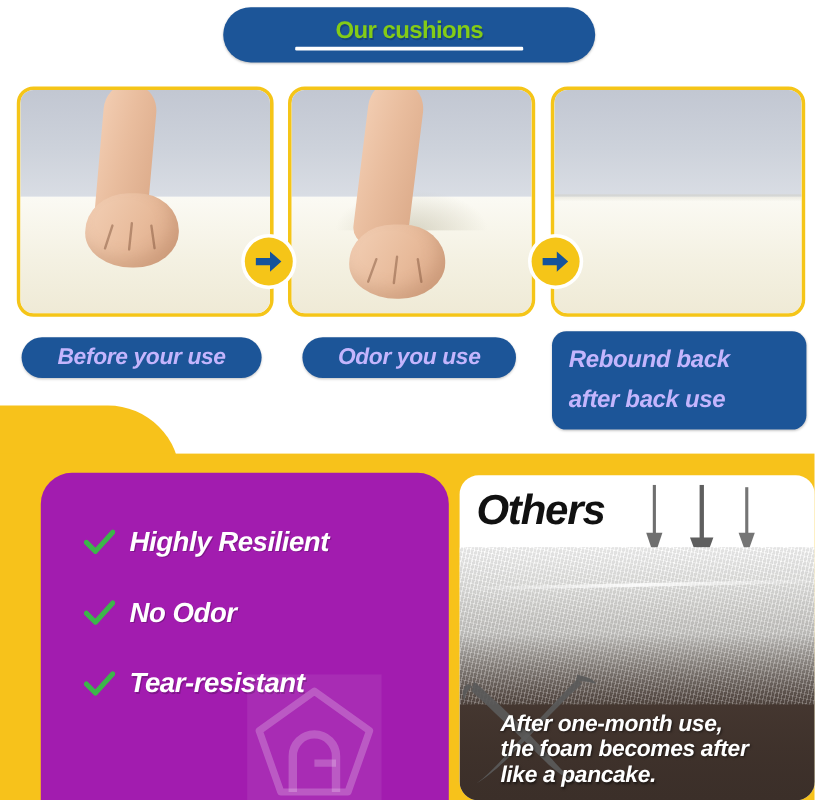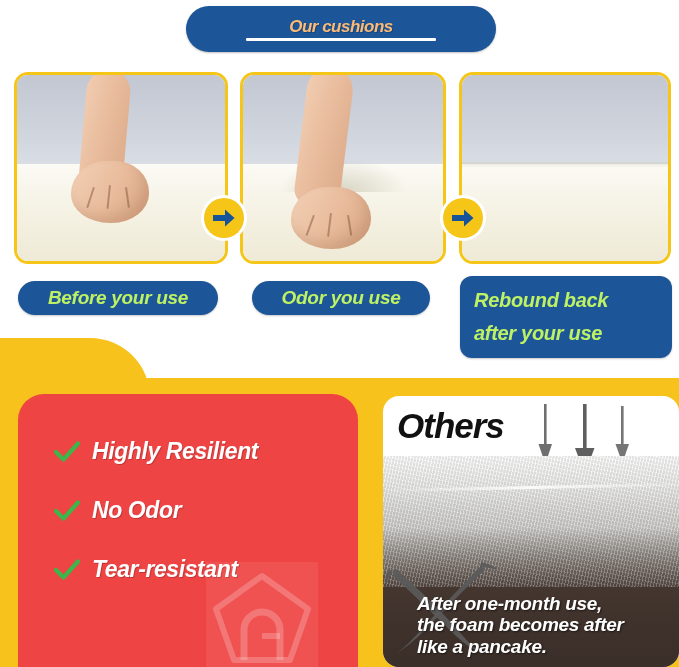"Our cushions" .title-text { color: #fdba74 -> #84cc16; font-size: 17px -> 20px; font-style: italic -> none }
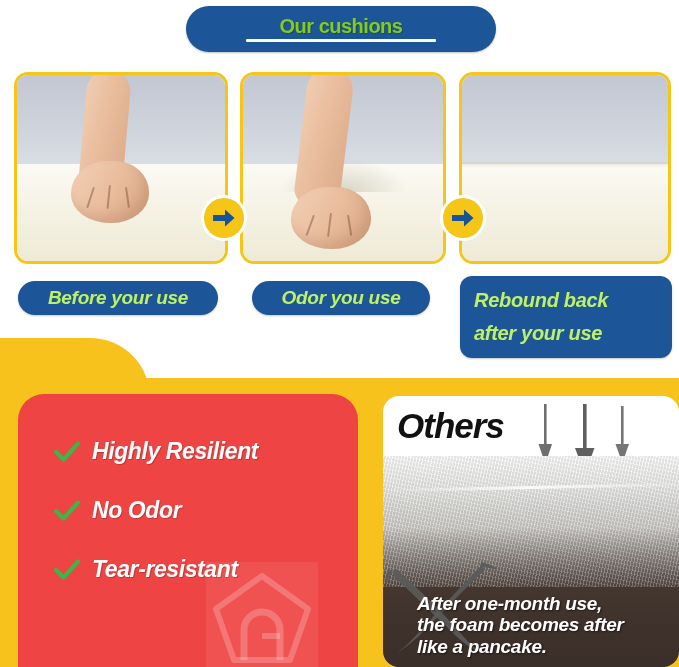"Before your use" .pill { color: #bef264 -> #c4b5fd }
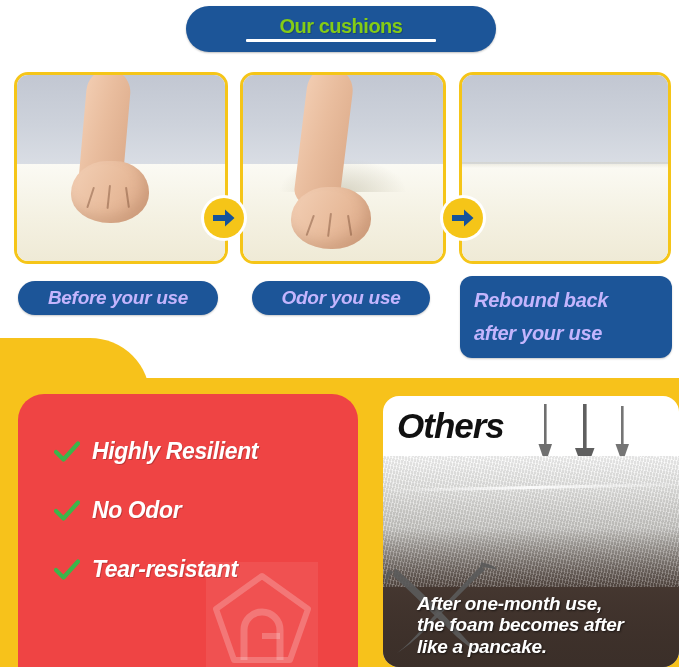"after your use" span { text: your -> back }
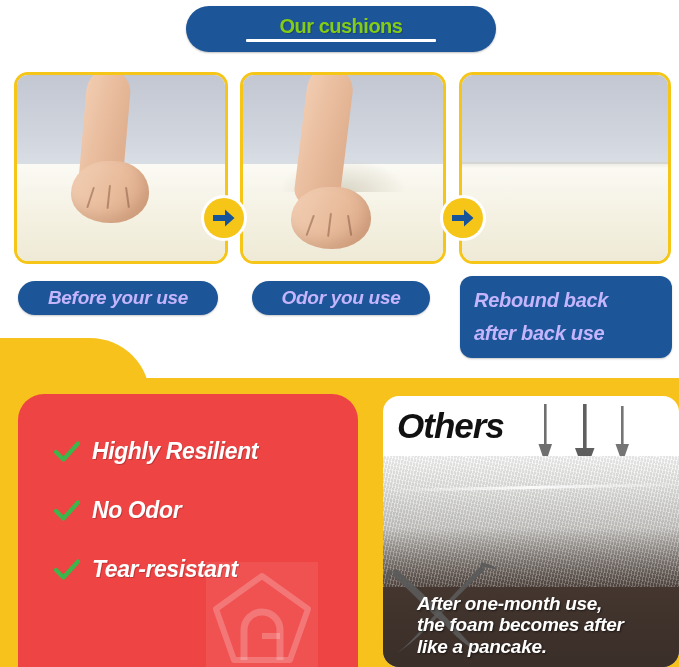"Highly Resilient" .blue-panel { background: #ef4444 -> #a21caf; left: 18px -> 34px }
